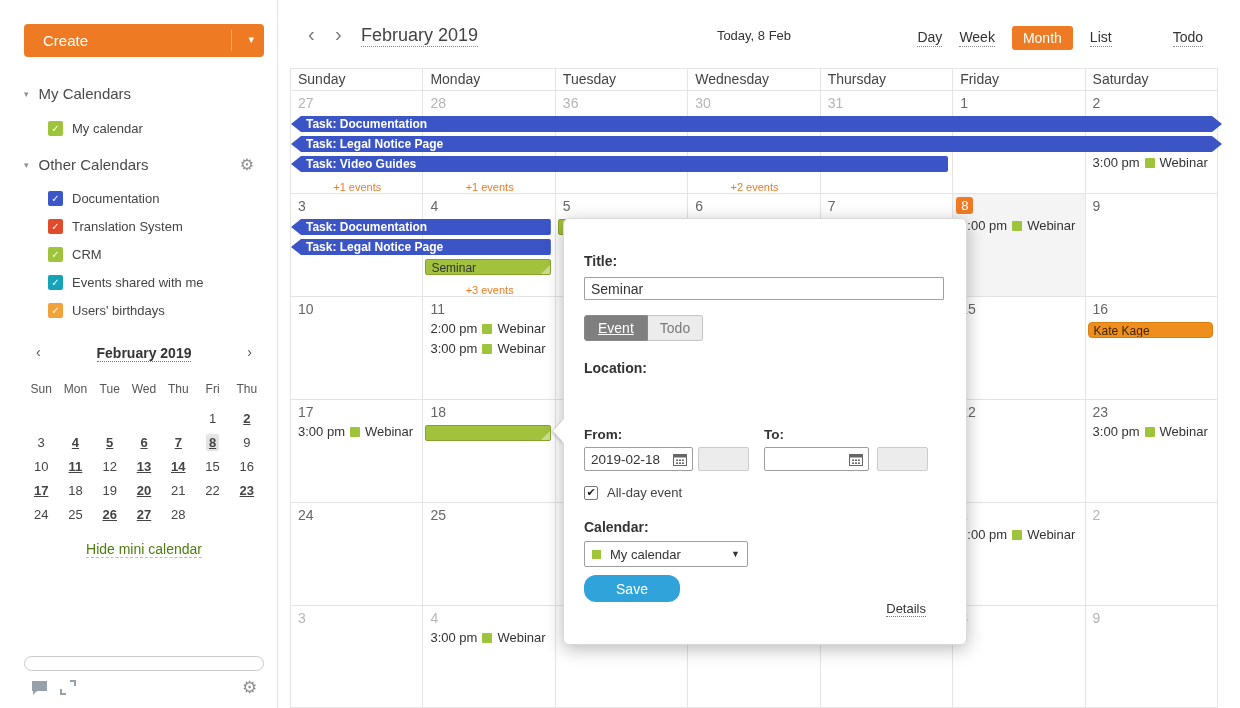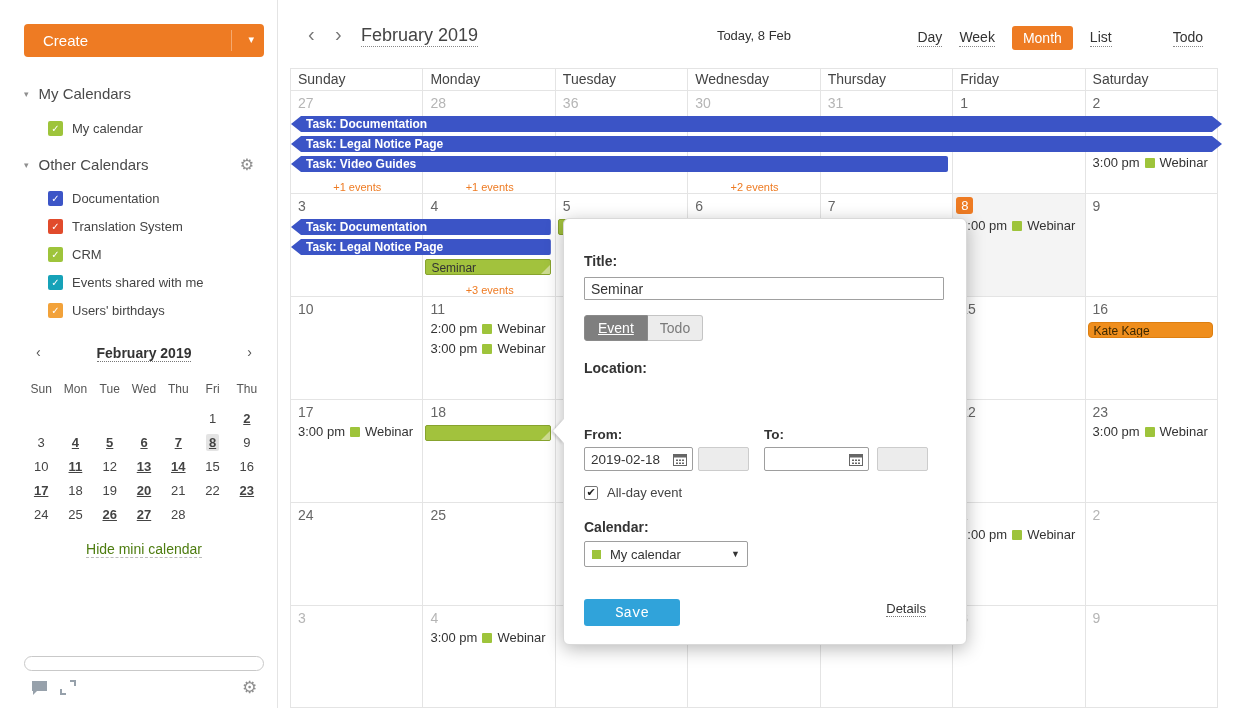"Save" #pp-save { border-radius: 3px -> 12px; font-family: Liberation Mono, monospace -> Liberation Sans, sans-serif; top: 380px -> 356px }
